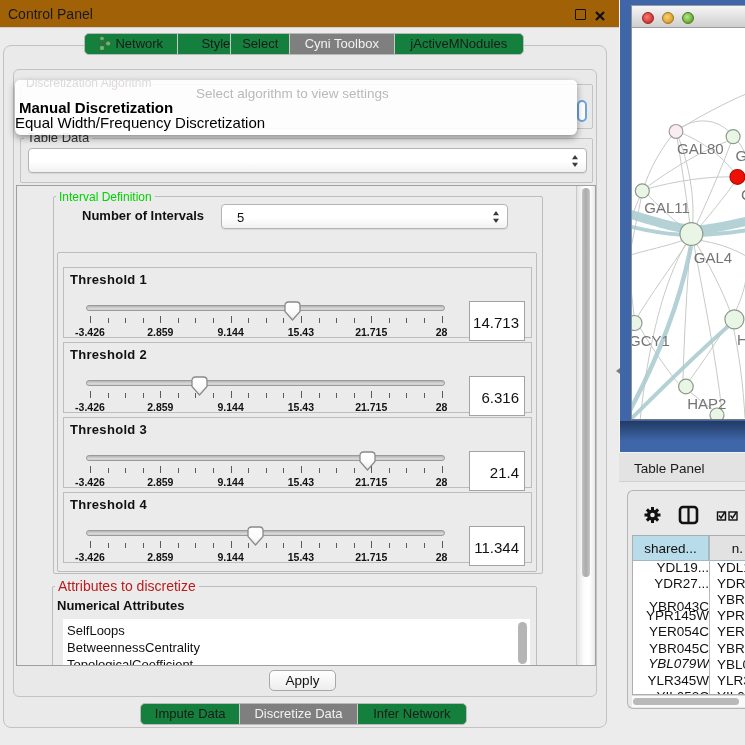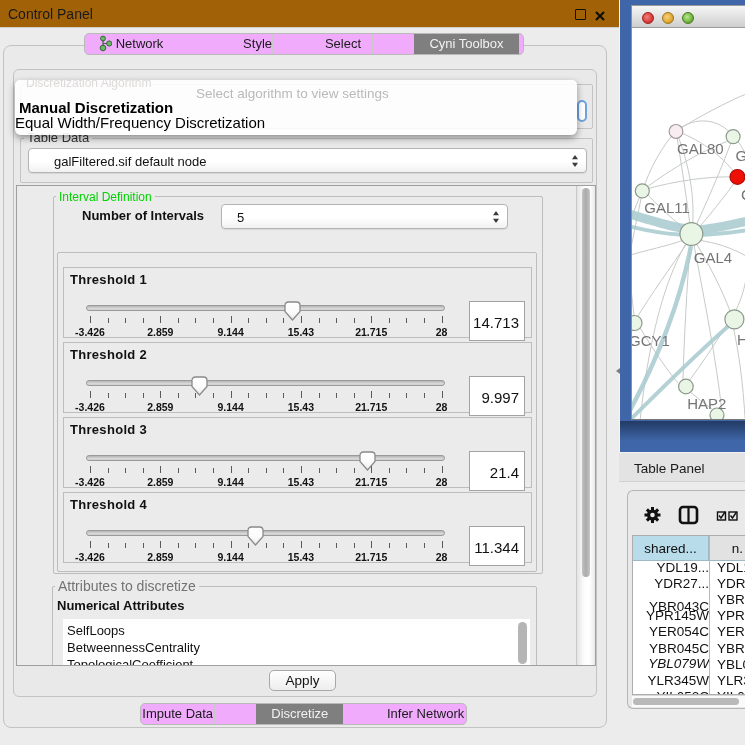"Network" .tabbar { background: #f0abfc -> #15803d; gap: 41px -> none }
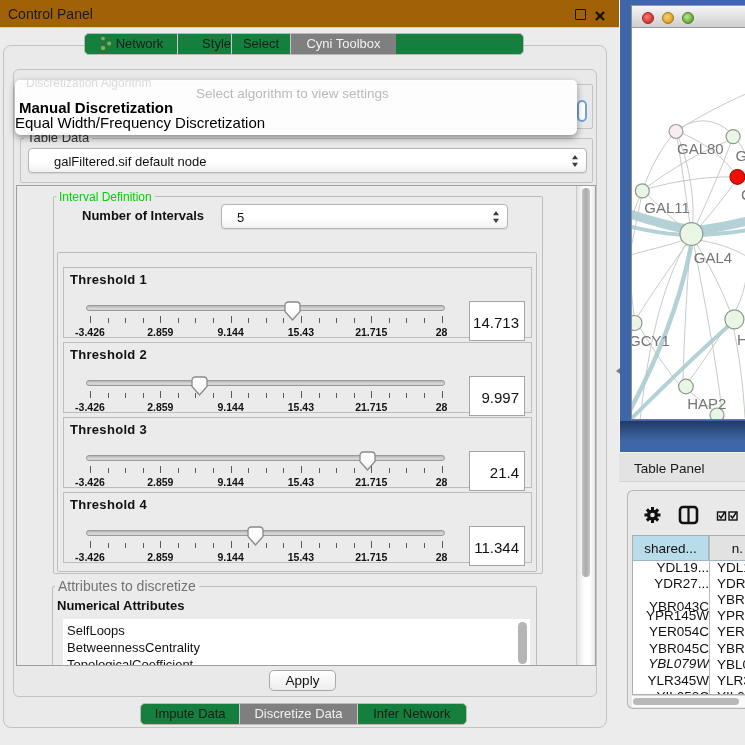"jActiveMNodules" div.tab { html: none -> <div>jActiveMNodules</div> }
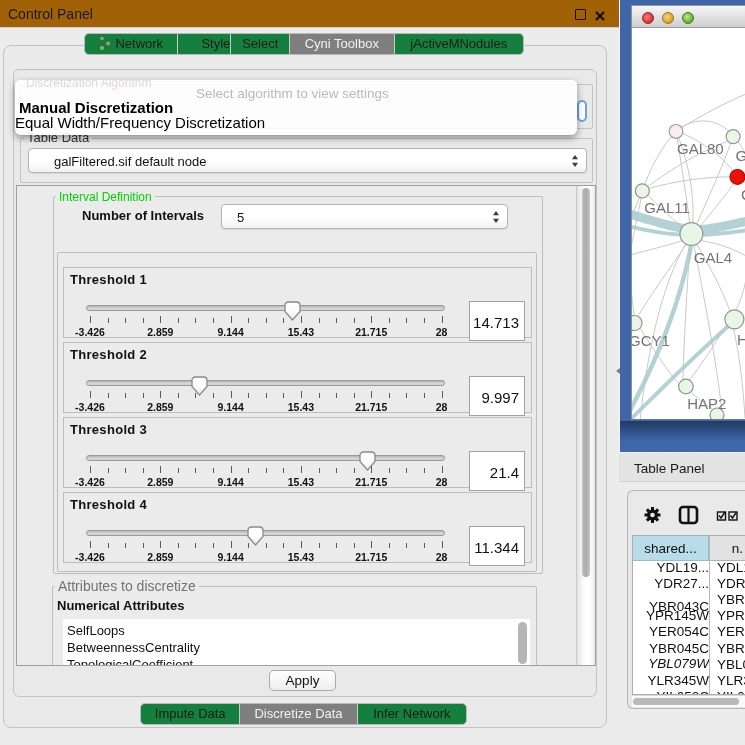"galFiltered.sif default node" span.ctext { html: <span>galFiltered.sif default node</span> -> none }
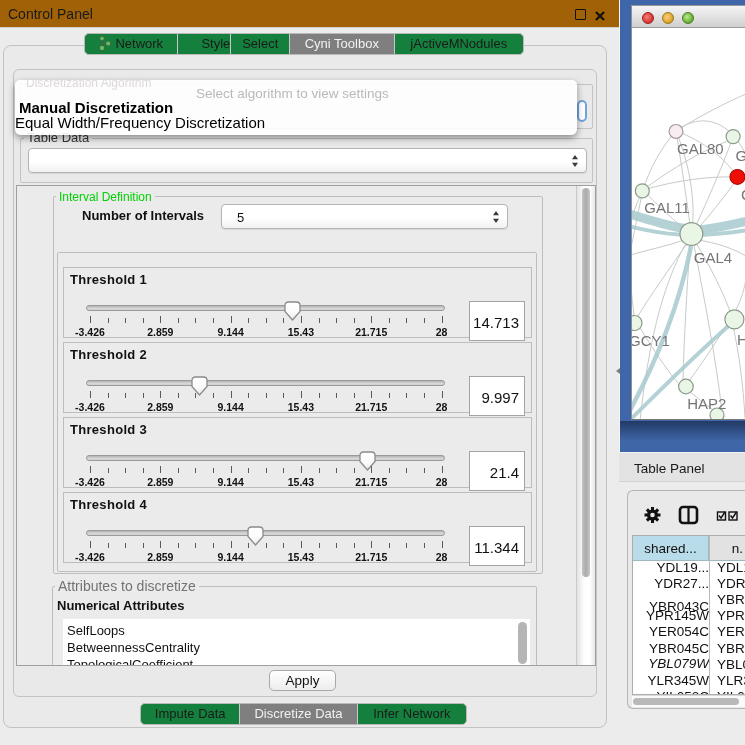"9.997" span { text: 9.997 -> 6.316 }
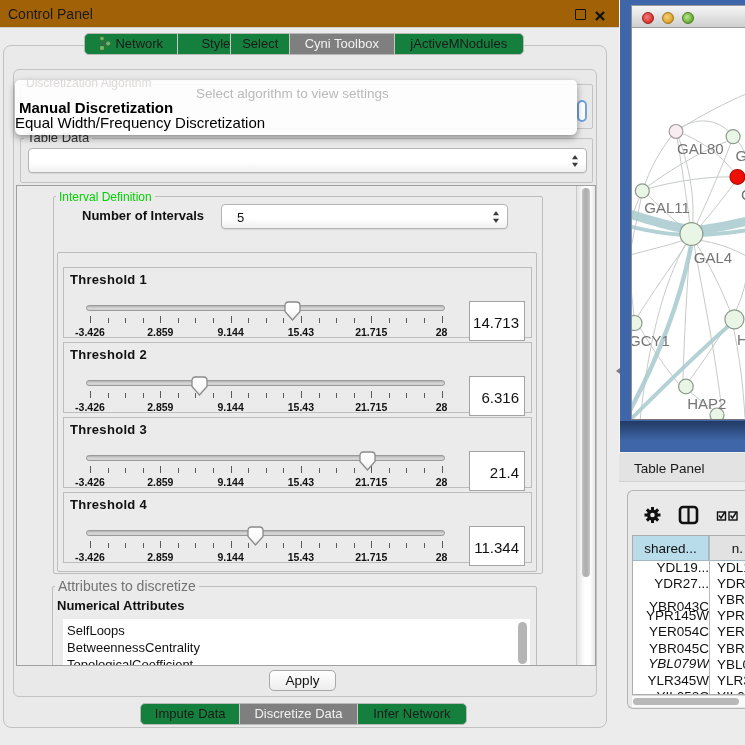"Attributes to discretize" div.gtitle { color: #737373 -> #b91c1c }
